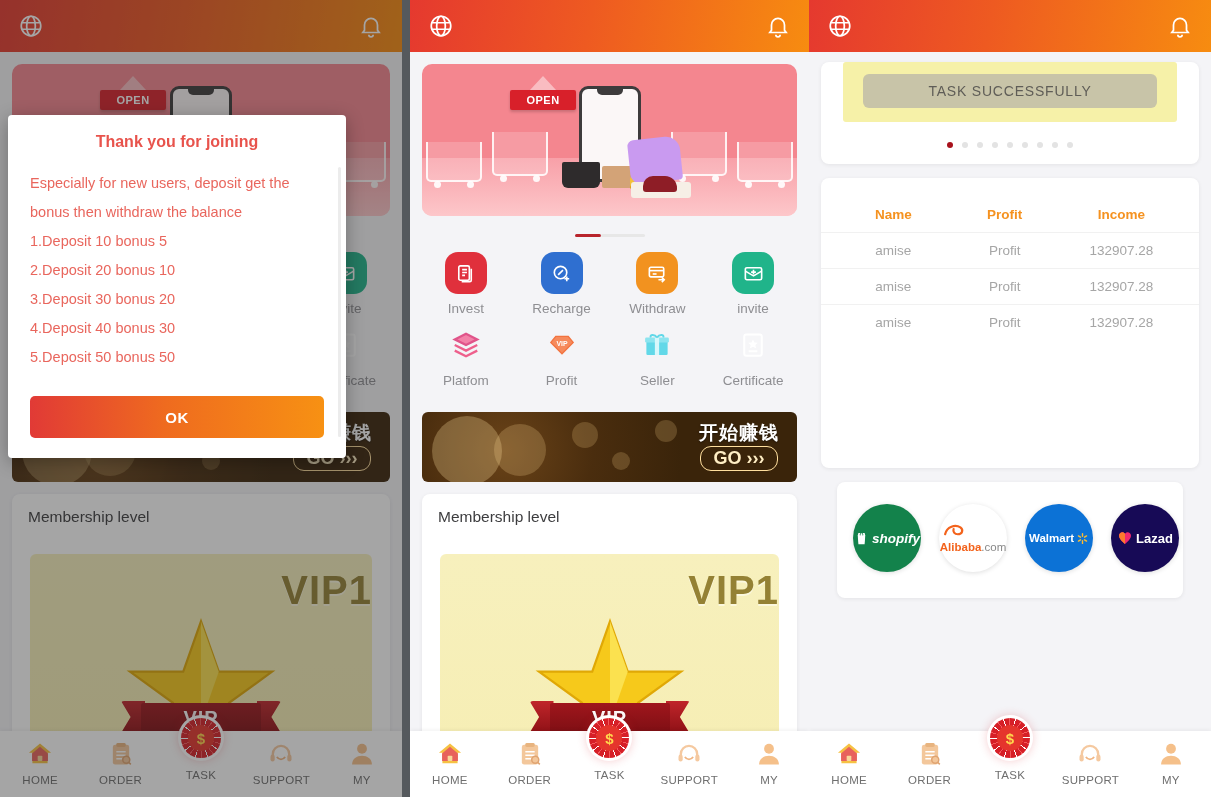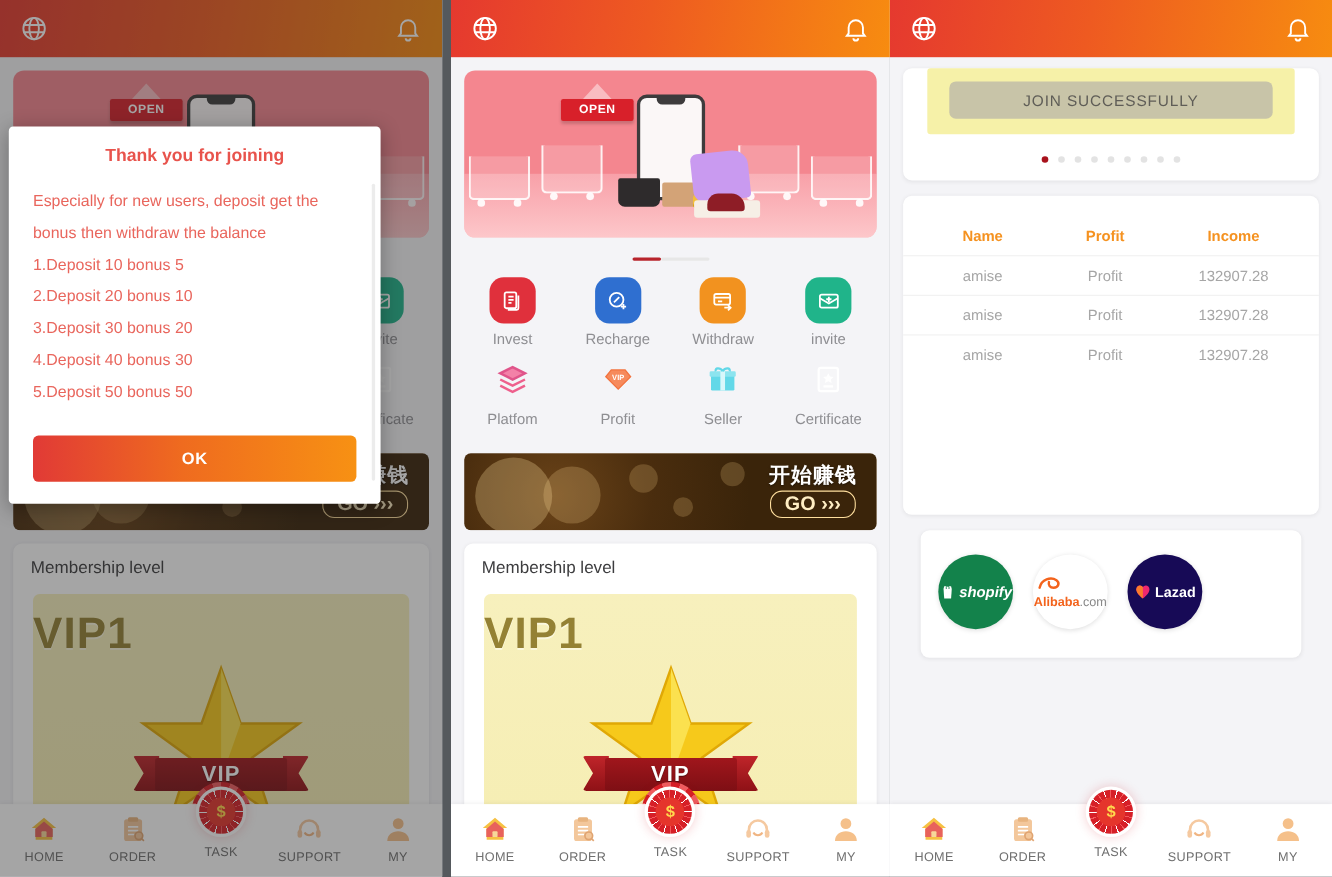"JOIN SUCCESSFULLY" div.join-btn { text: JOIN -> TASK }
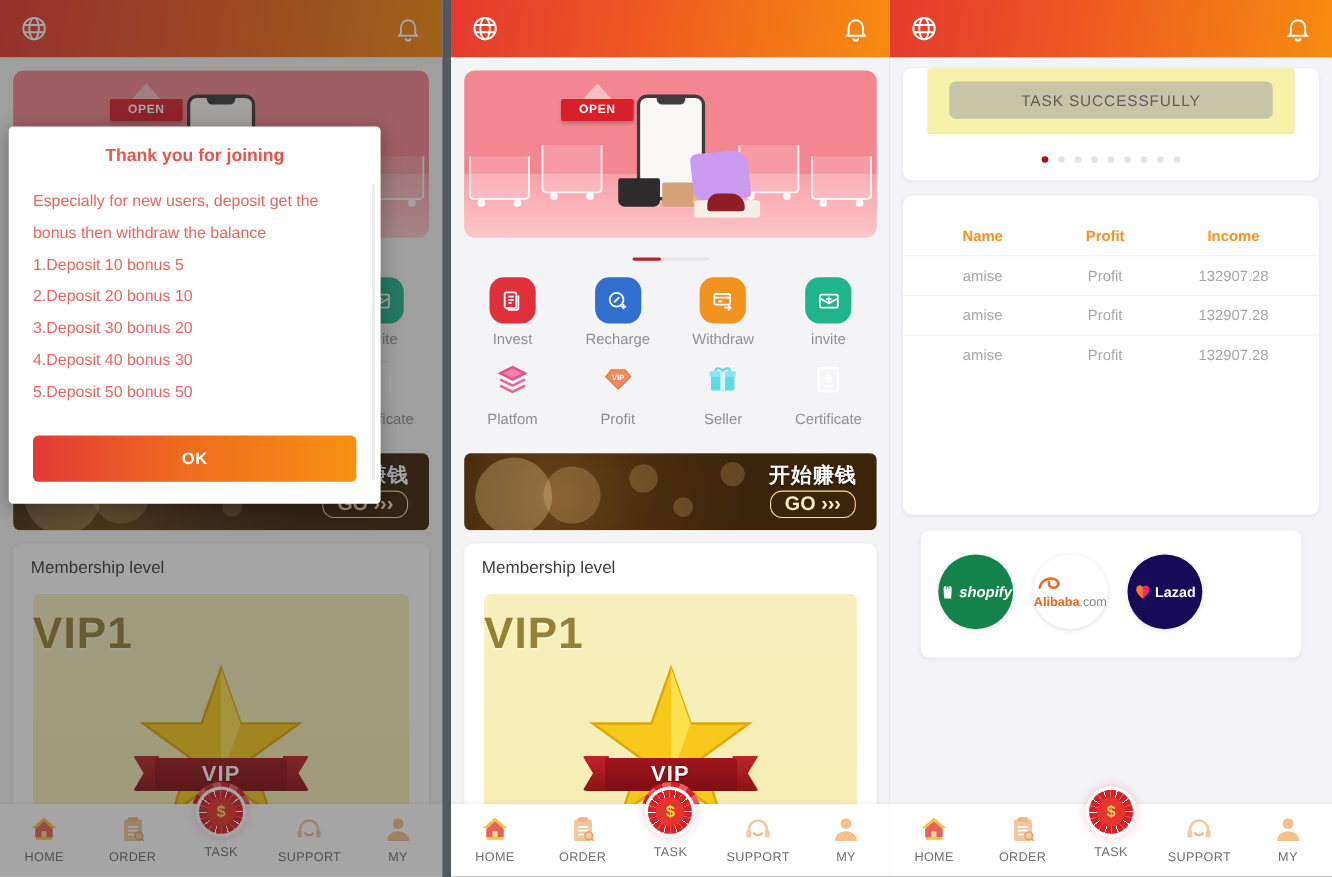"Walmart" div.plogo { html: none -> <div> <span>Walmart</span> <svg> <g> <path></path> </g> </svg> </div> }
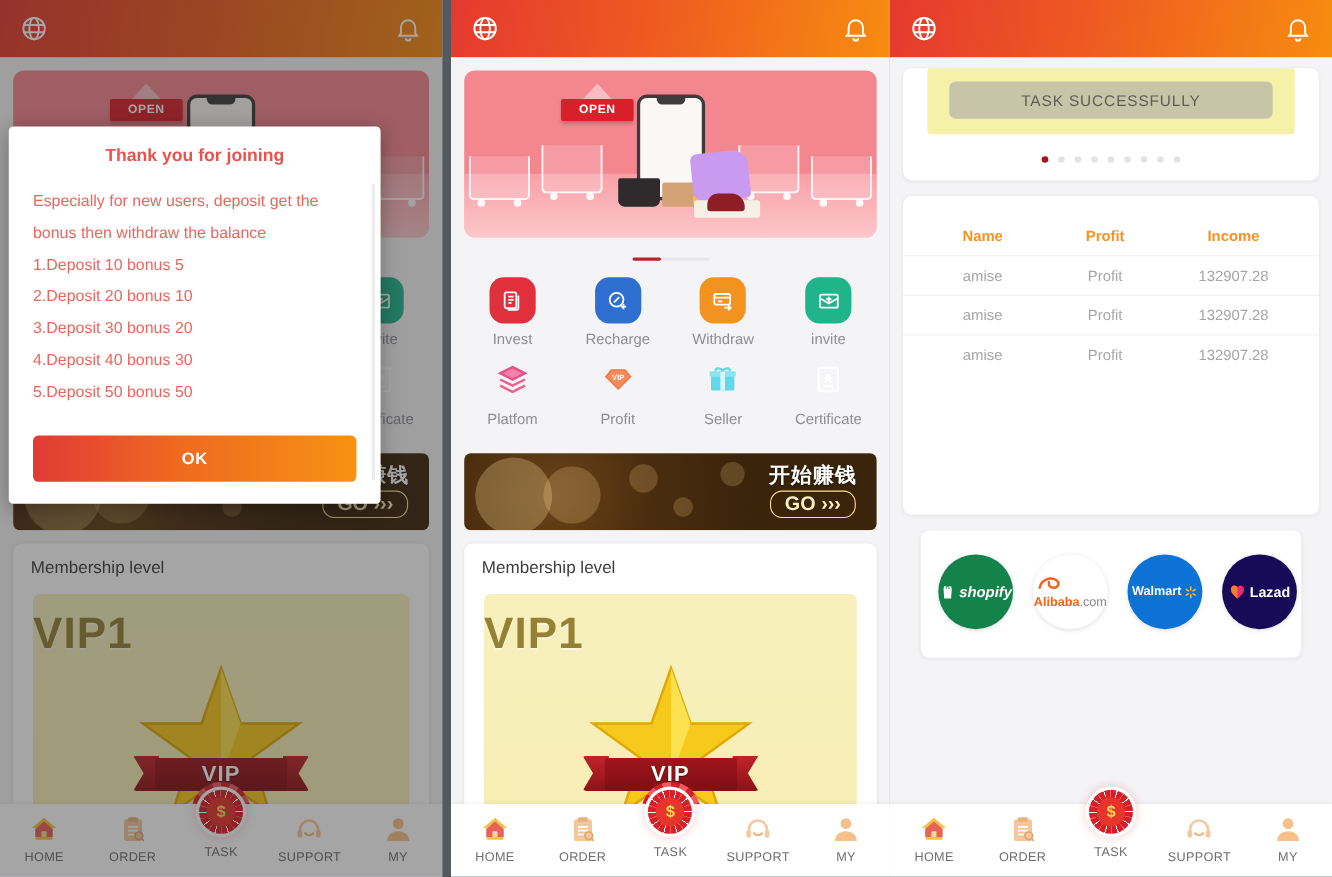"VIP1" .vipcard { margin: 14px 18px 0 -> 28px 18px 0; text-align: left -> right }
